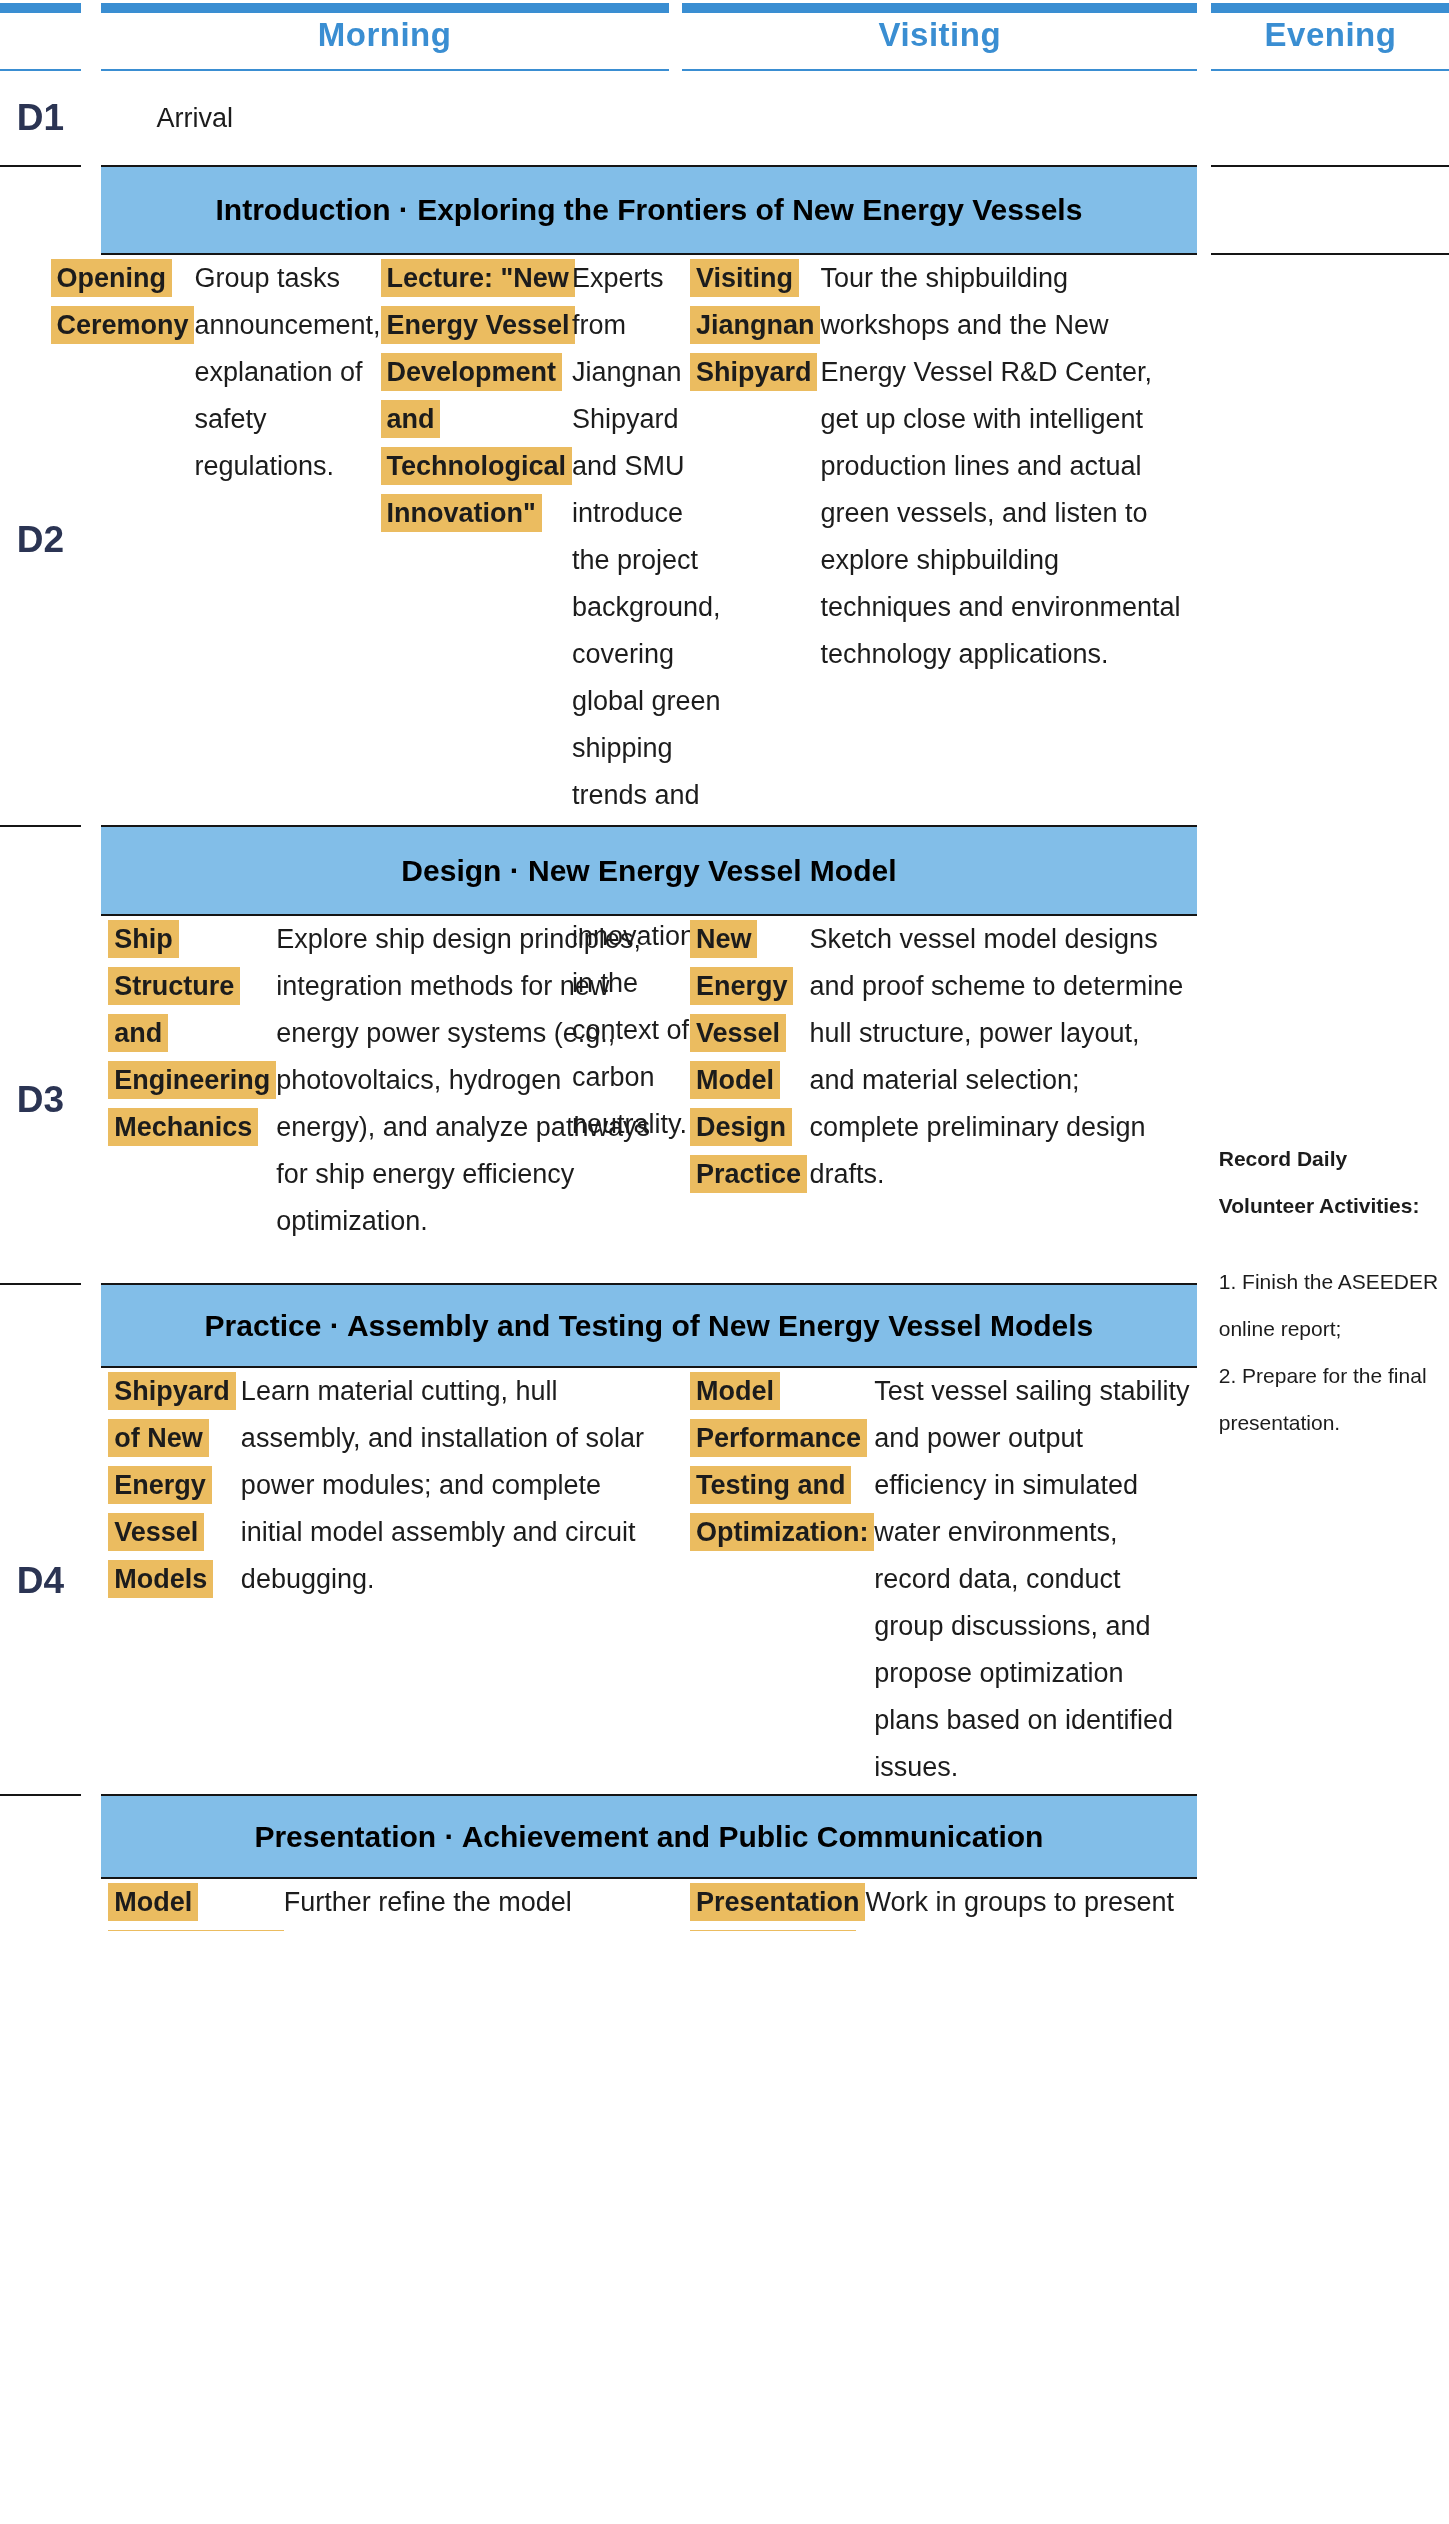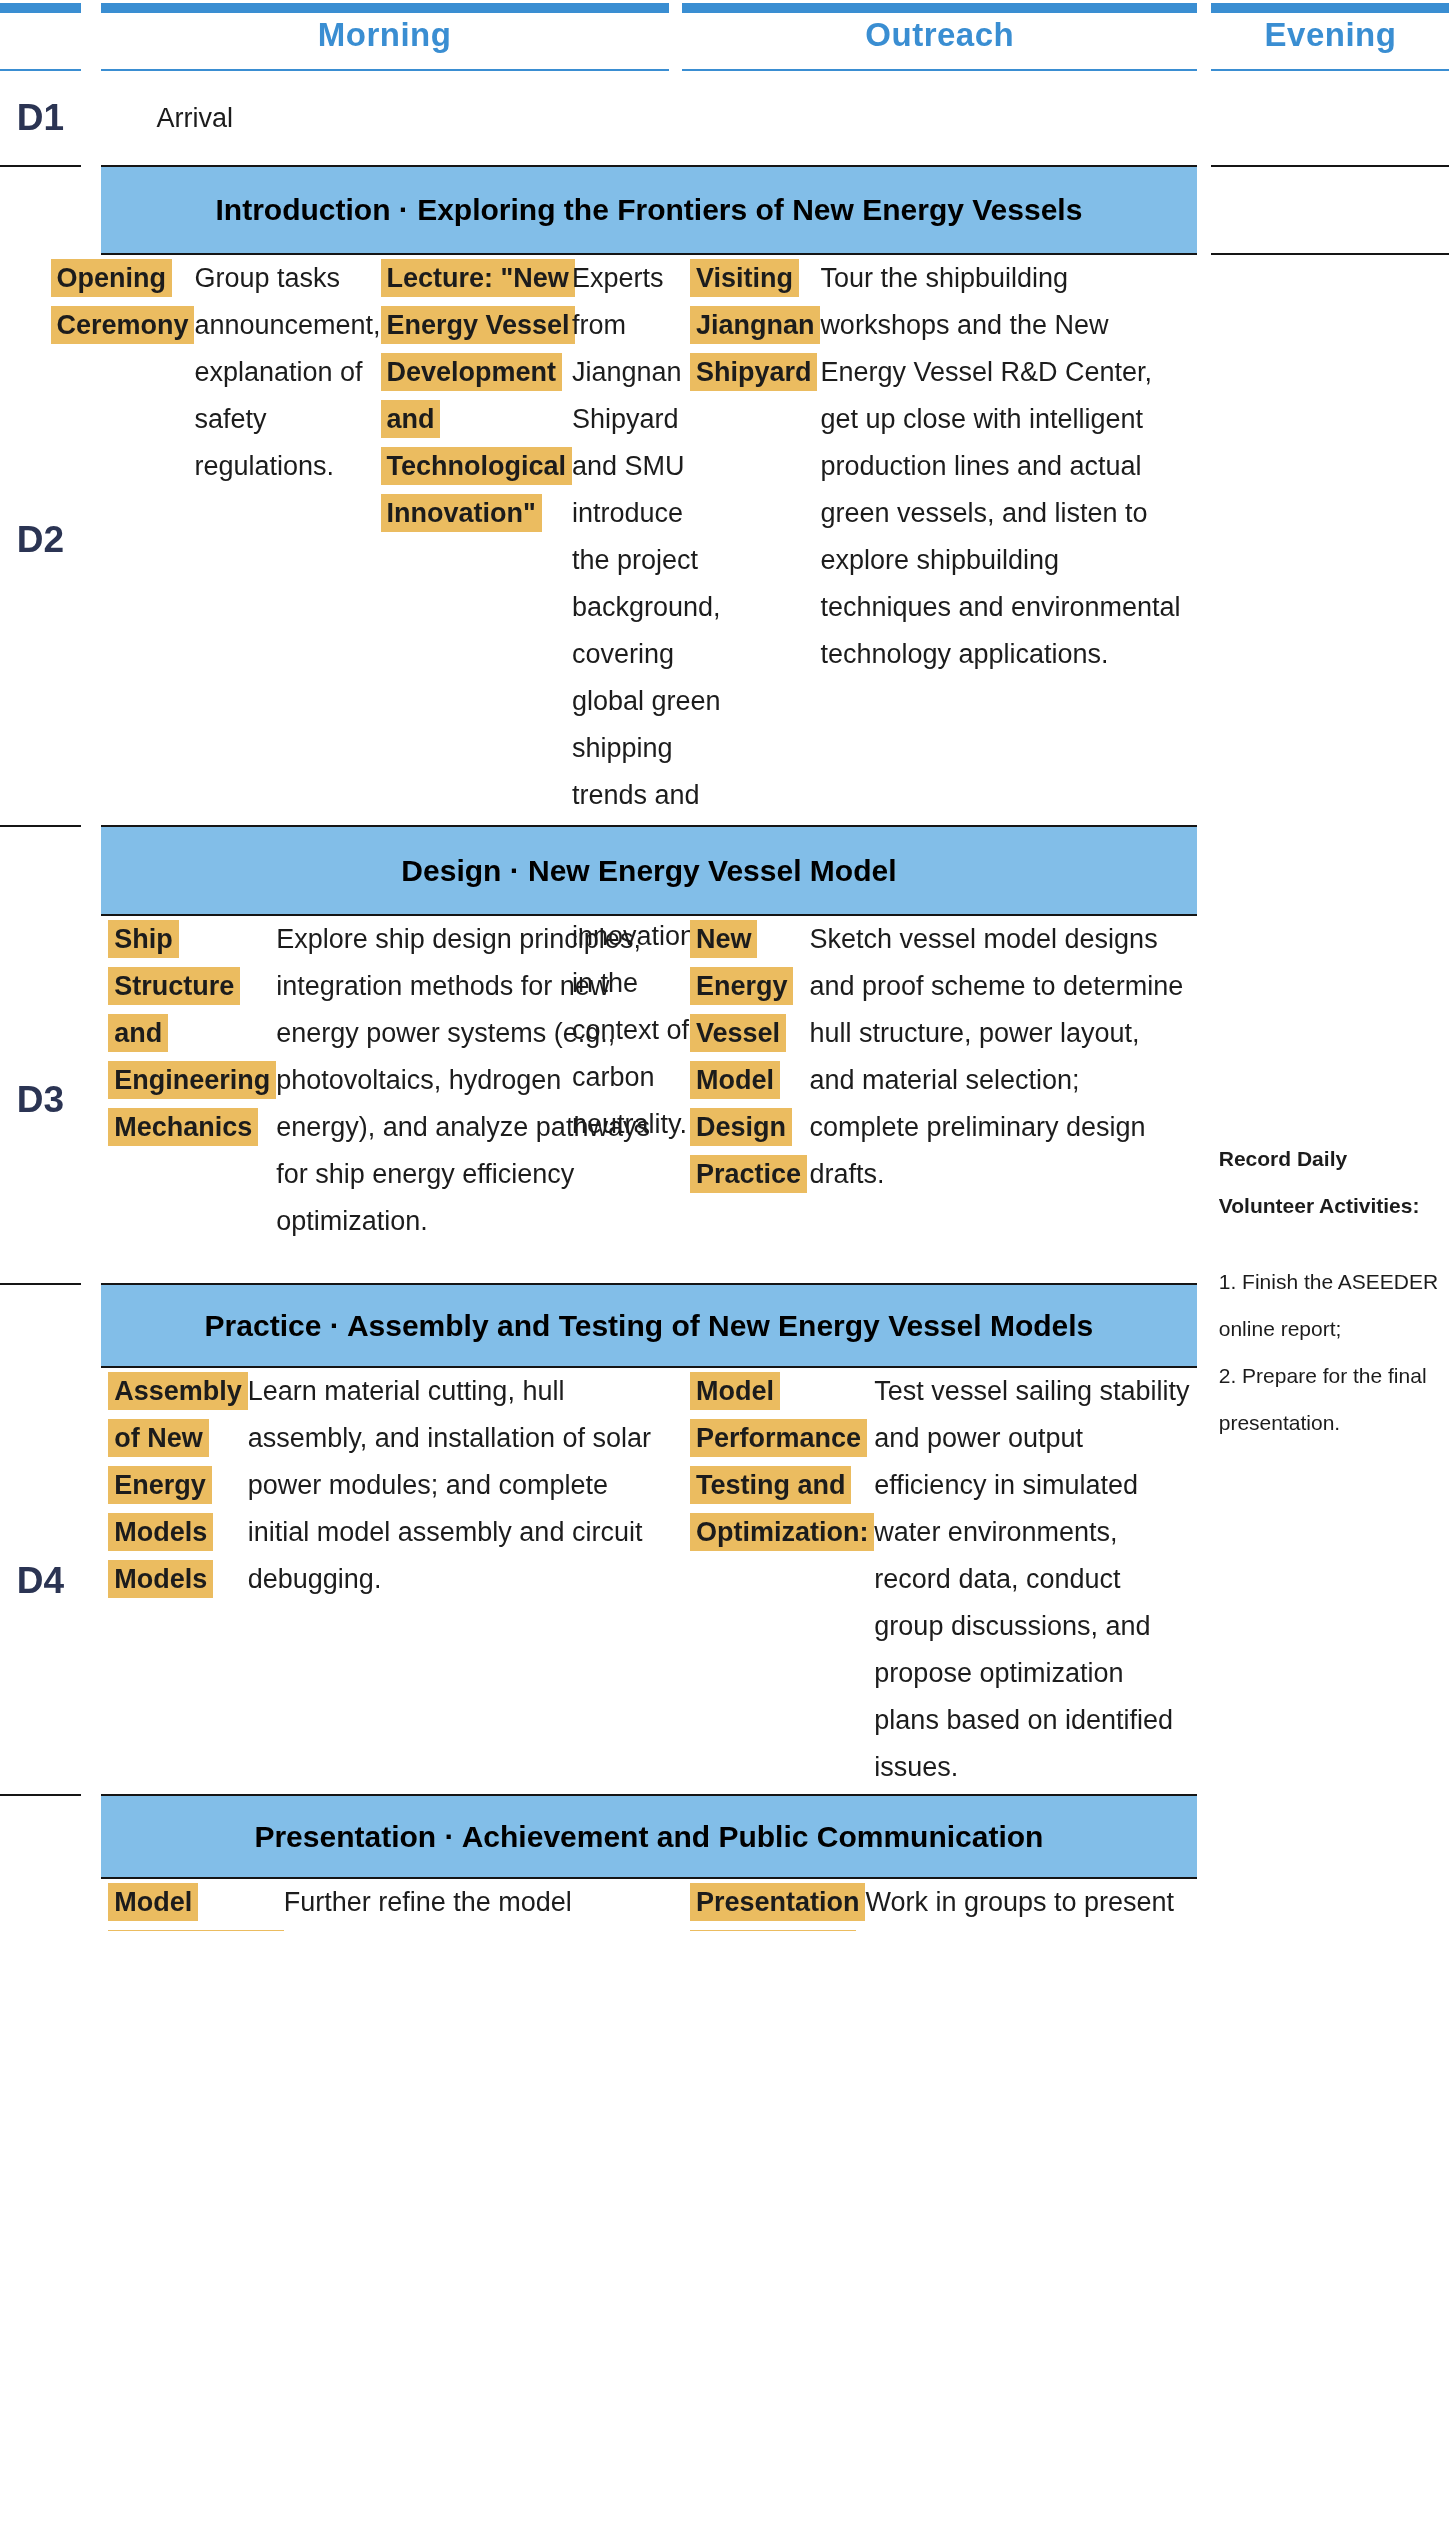"Outreach" span.hdr-label { text: Outreach -> Visiting }
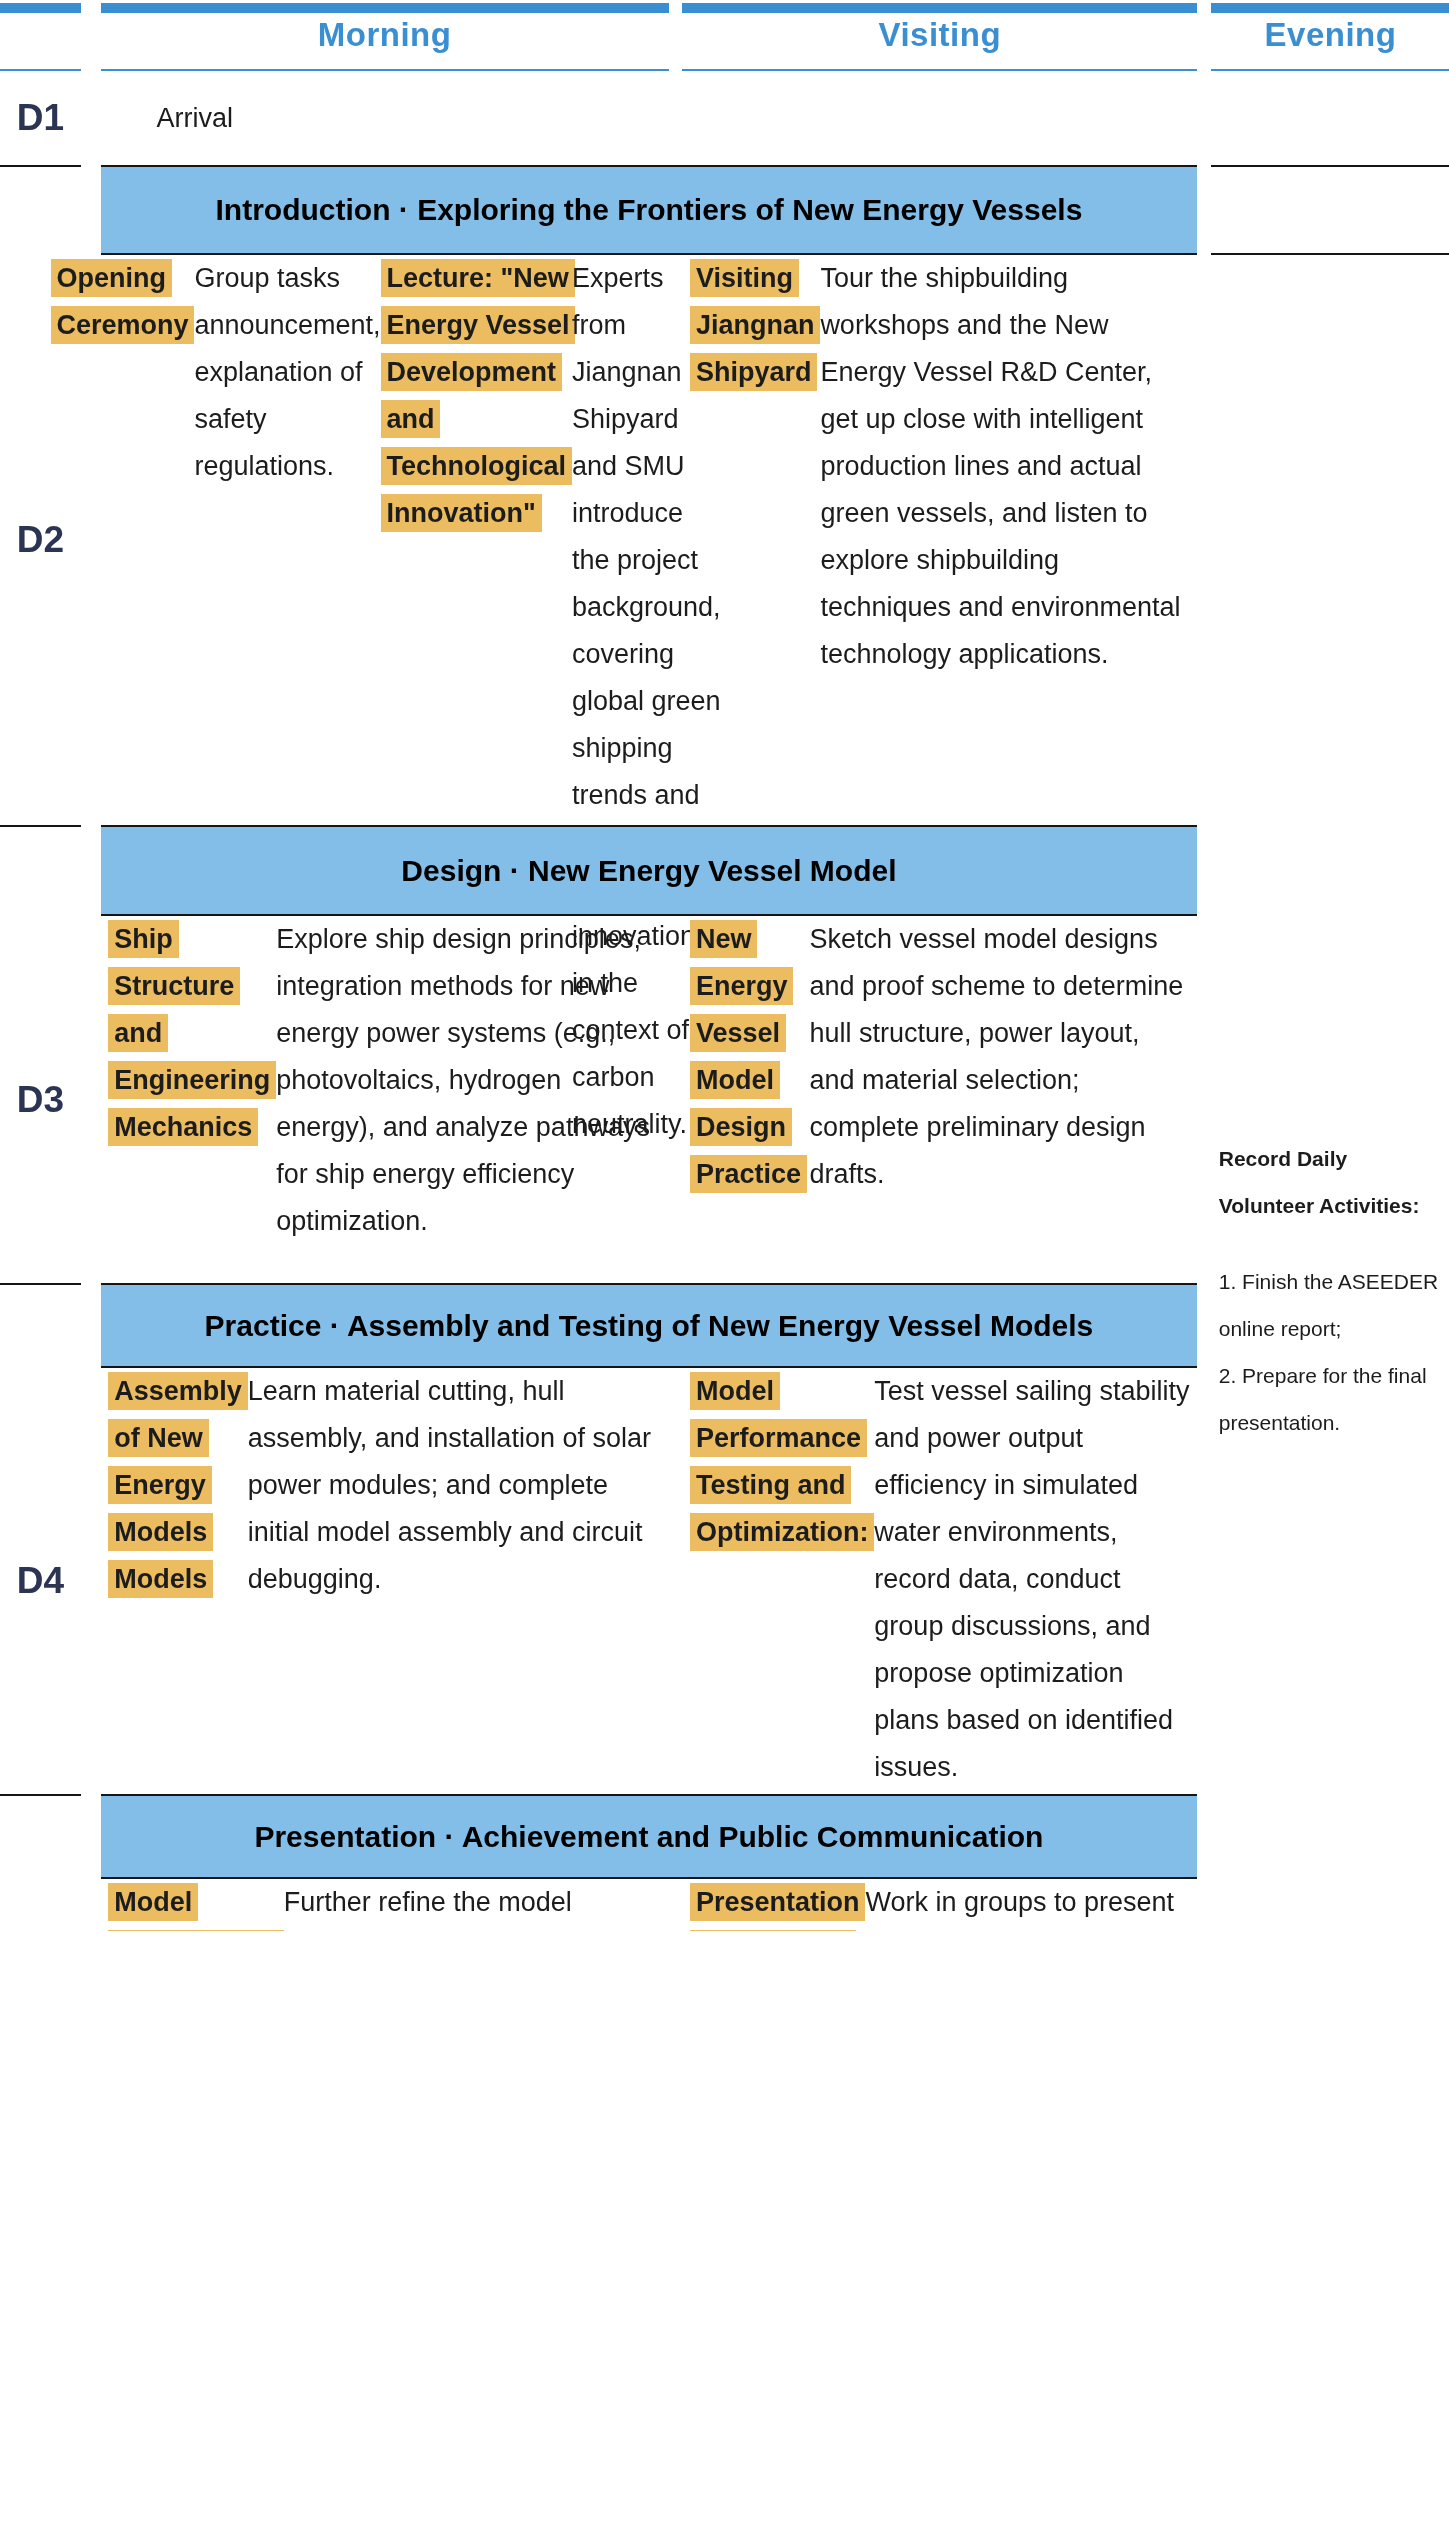"Assembly of New Energy Models" span.hl { text: Assembly of New Energy Models -> Shipyard of New Energy Vessel }
